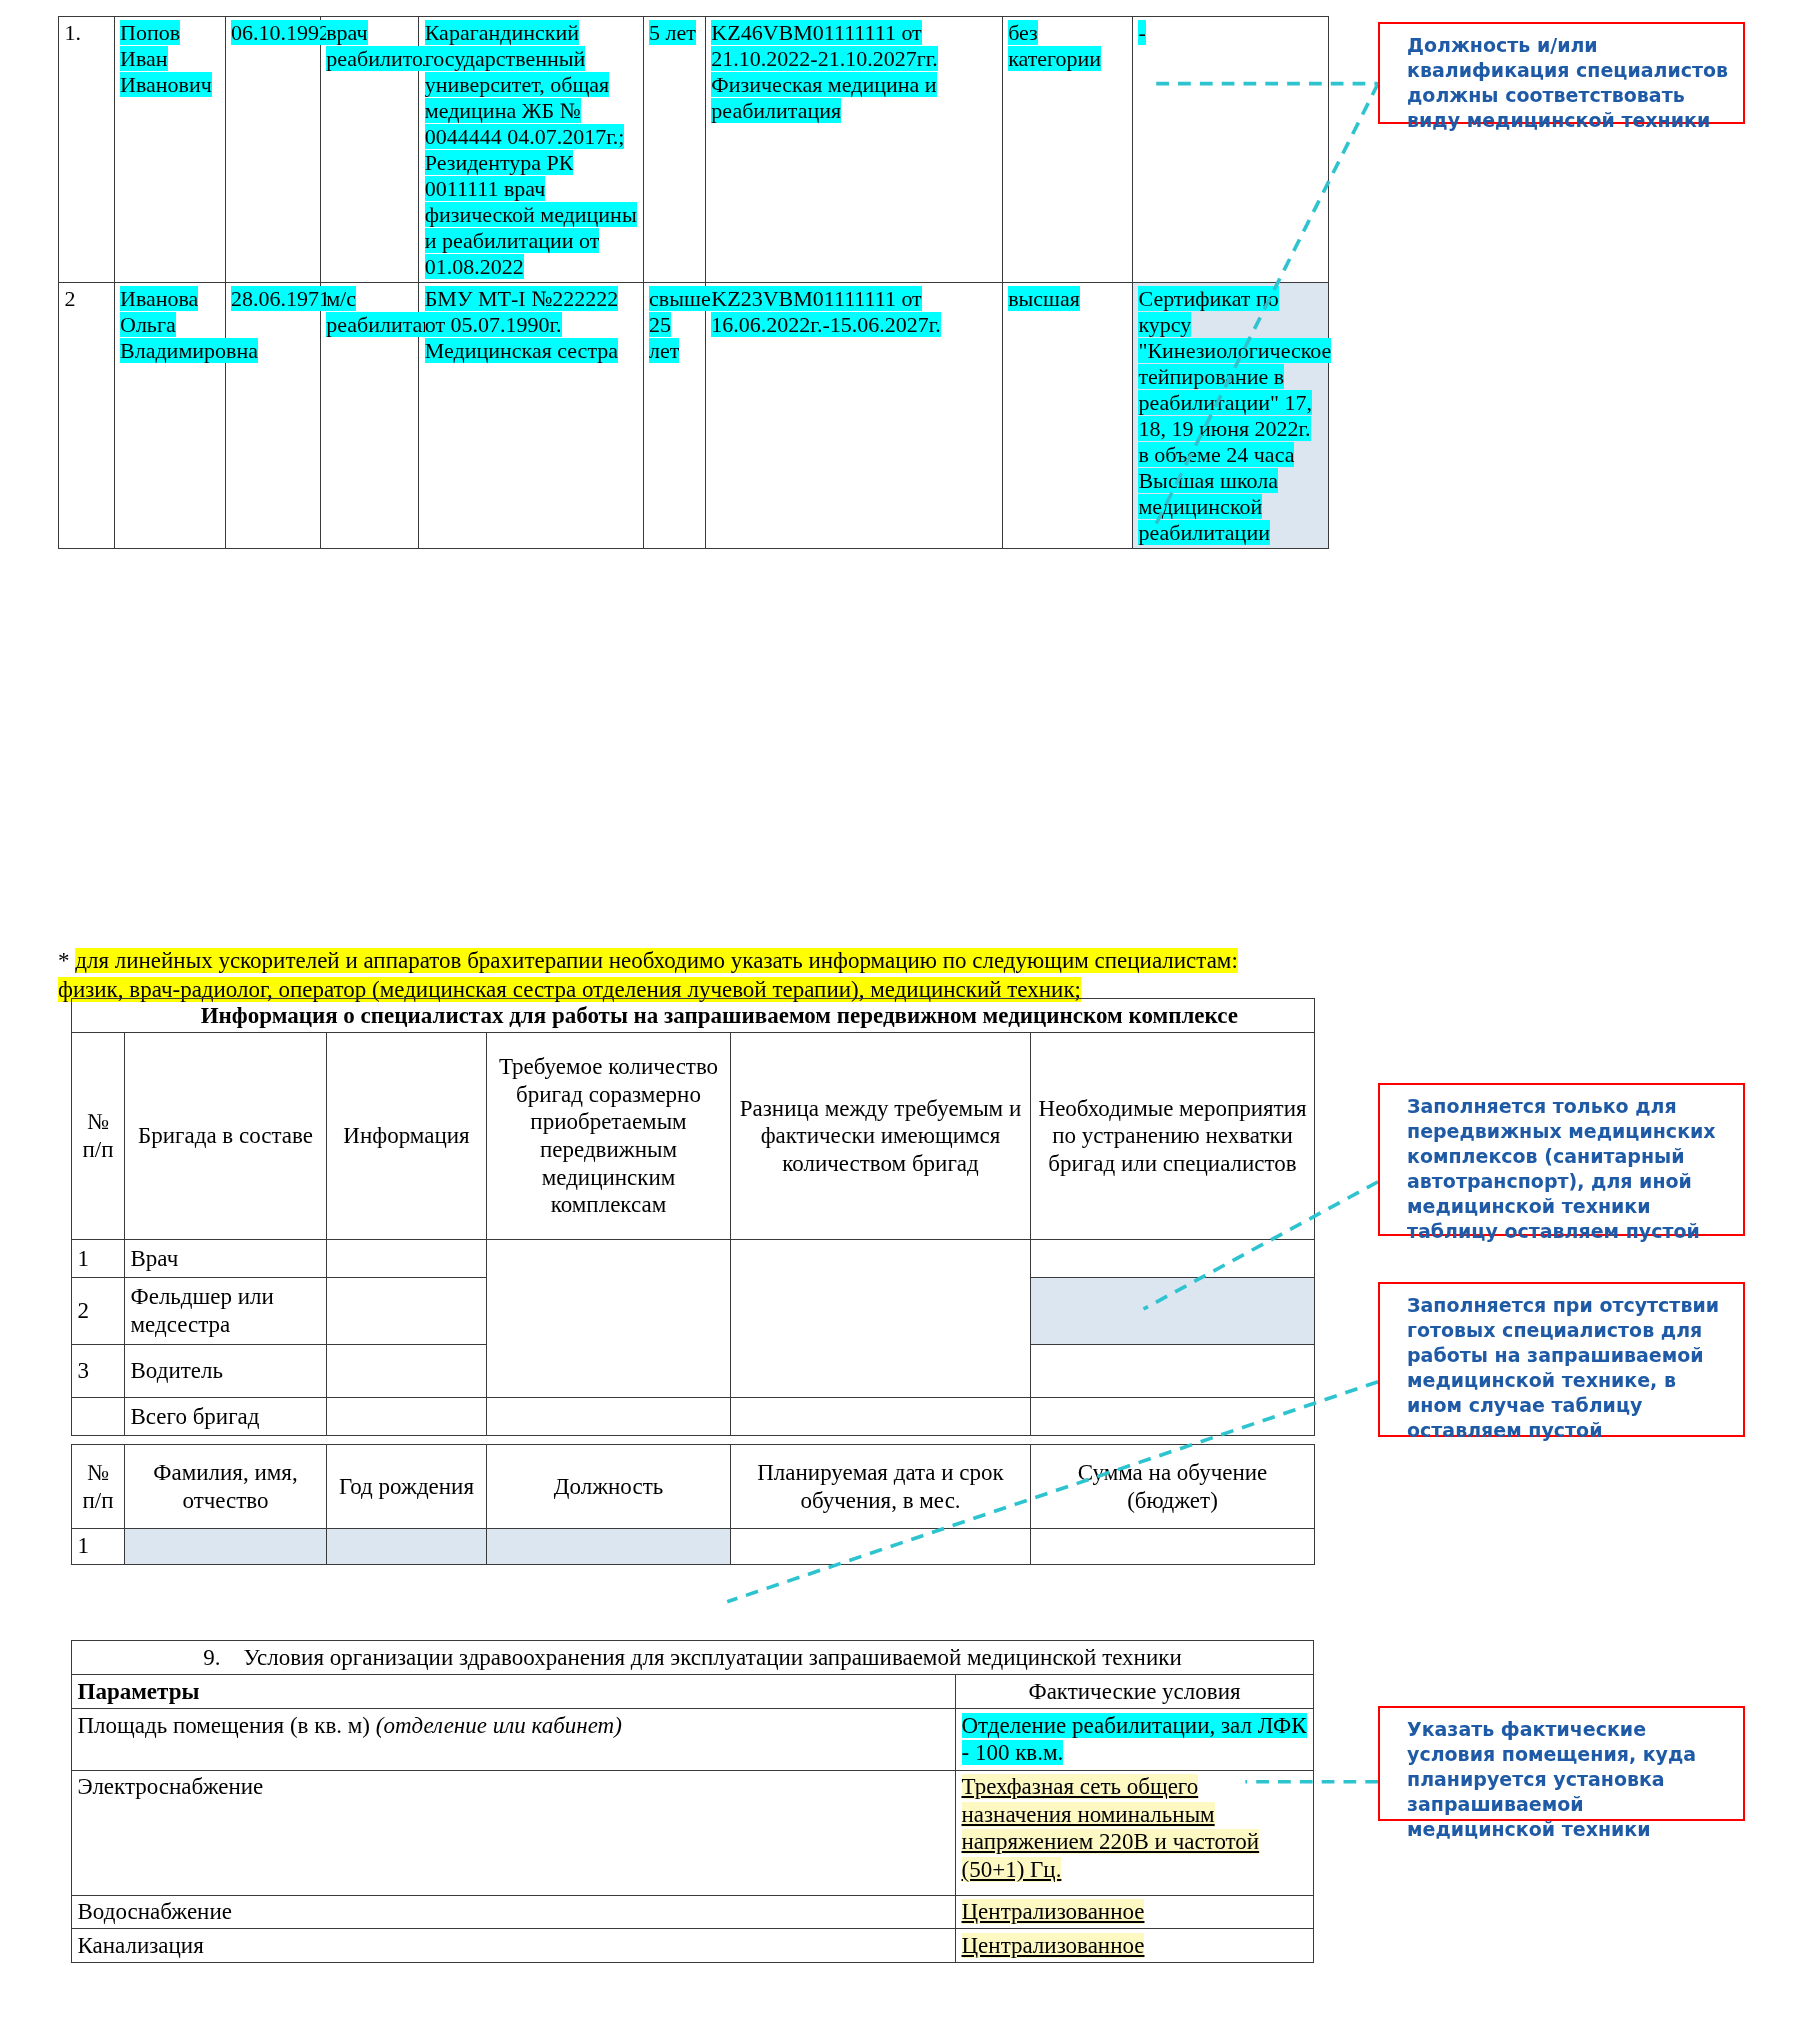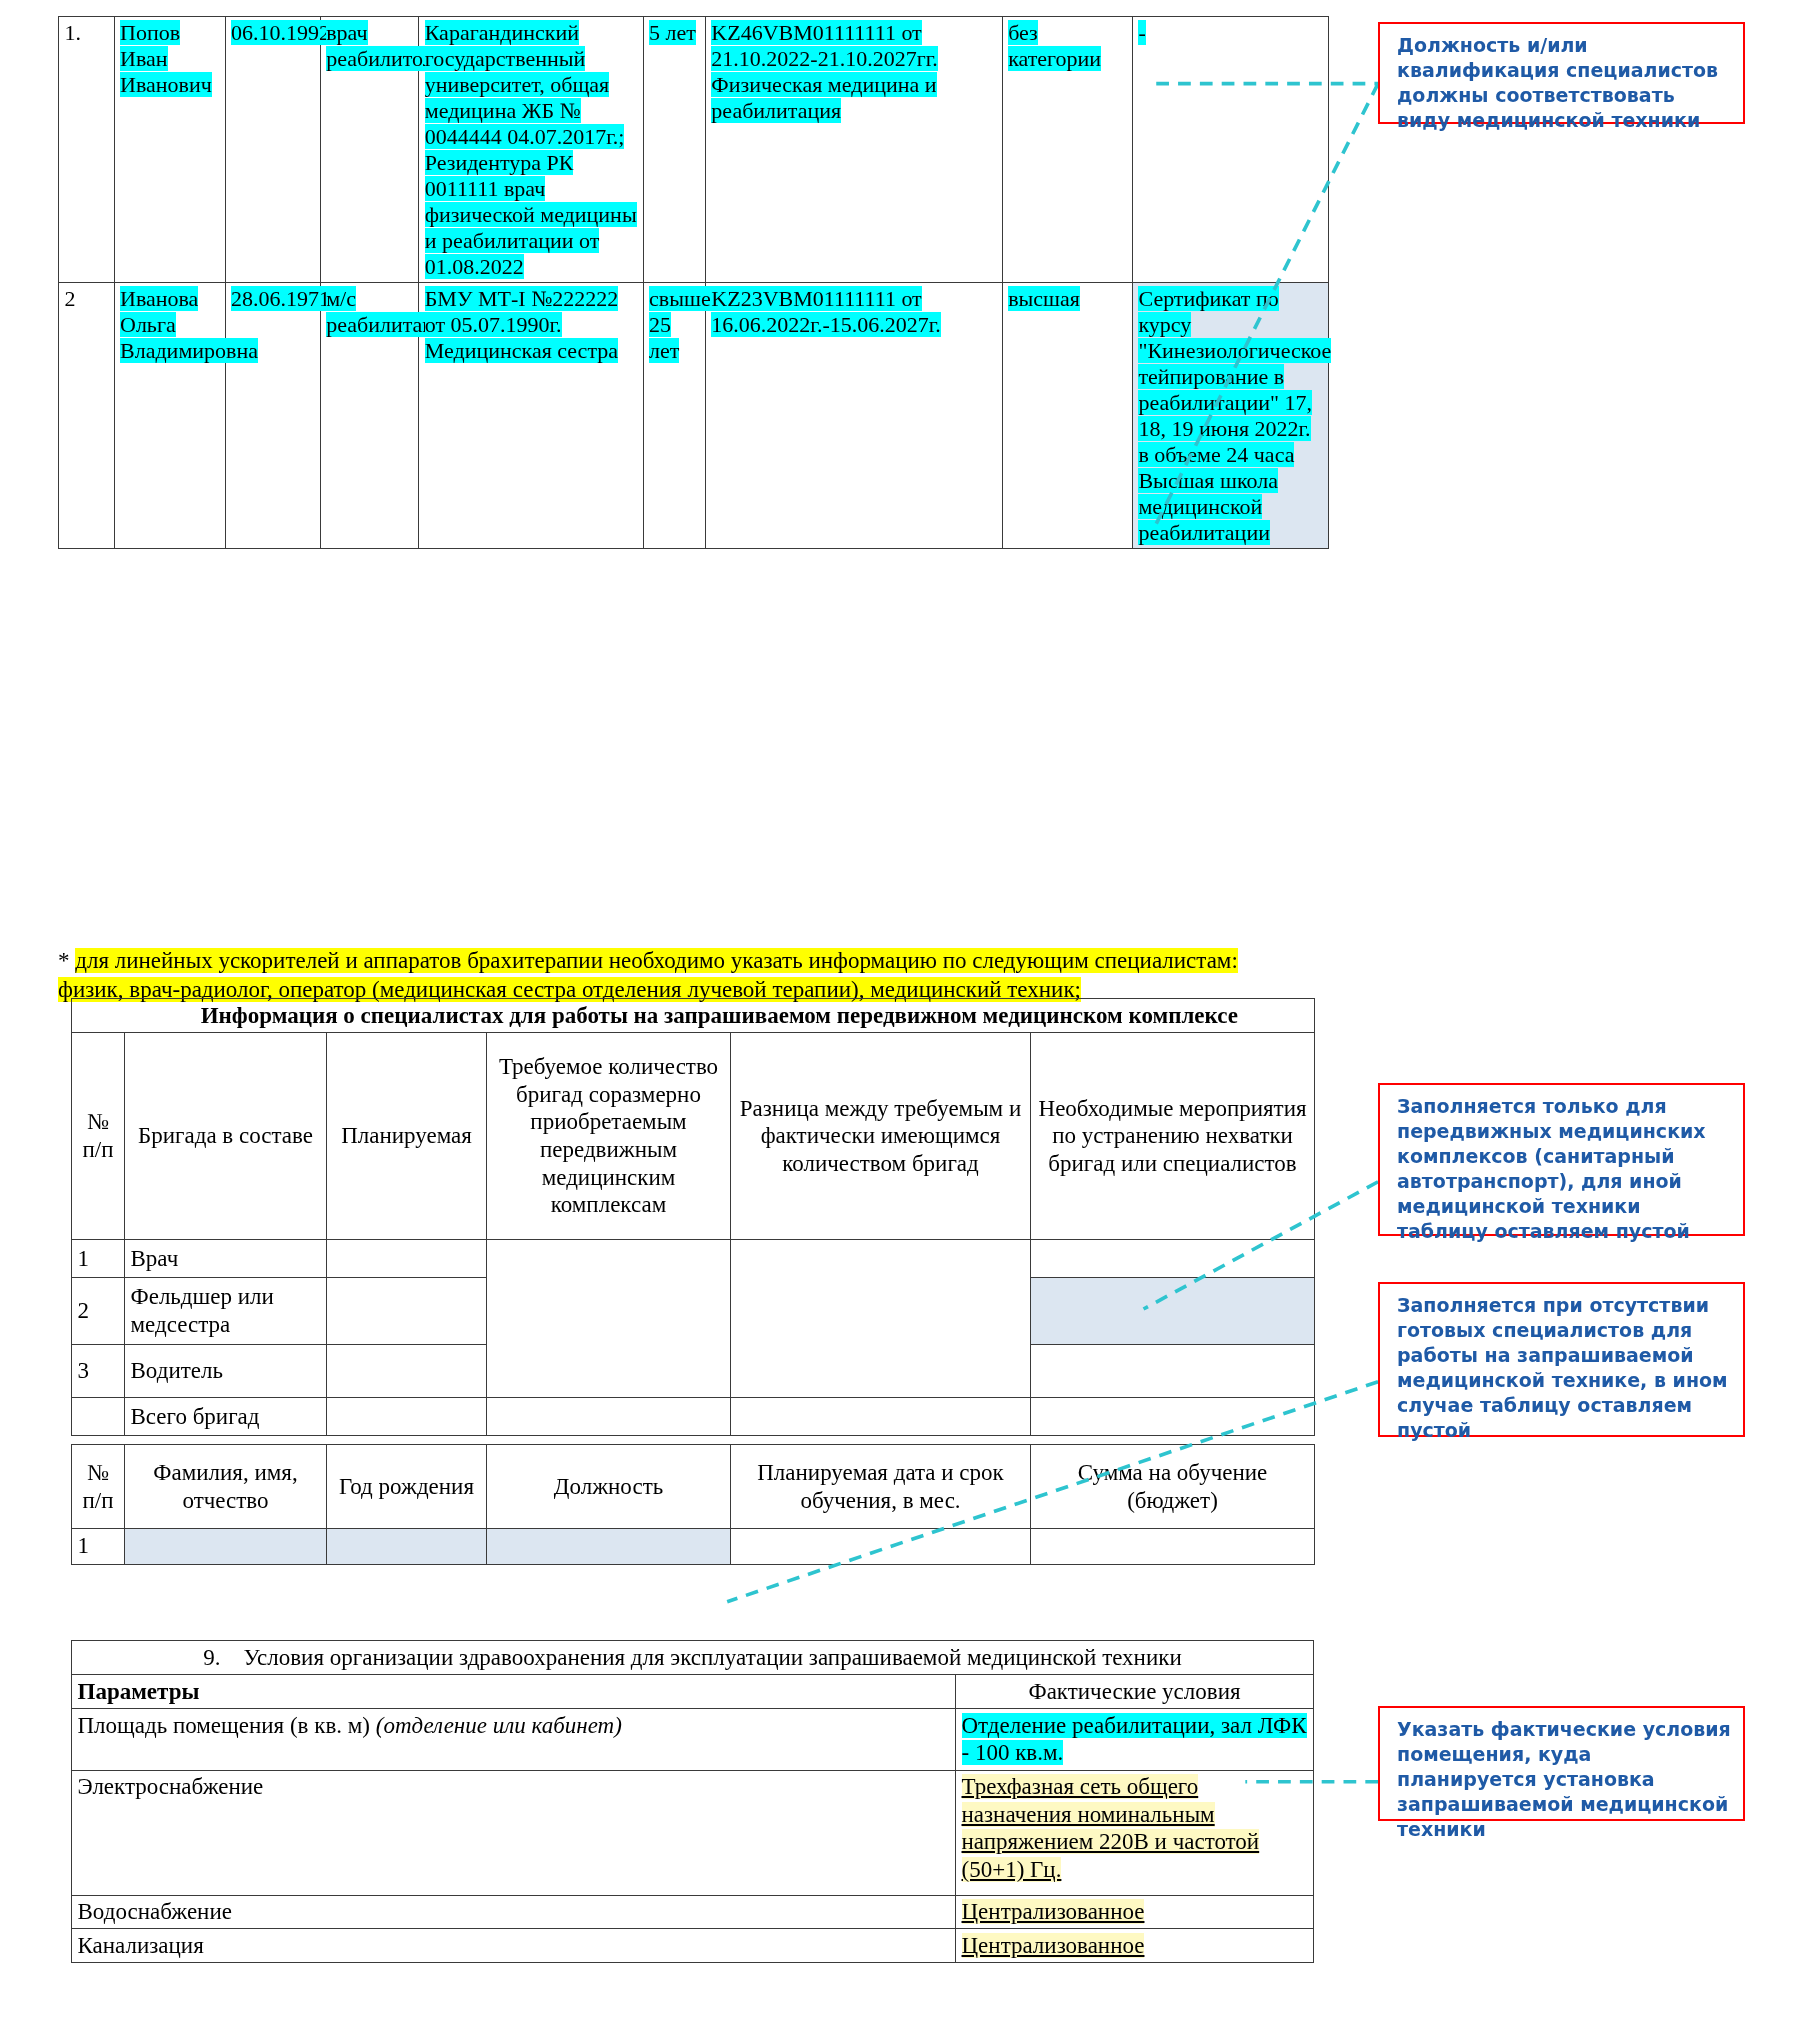"Должность и/или квалификация" .callout { padding: 9px 11px 11px 17px -> 9px 11px 11px 27px }
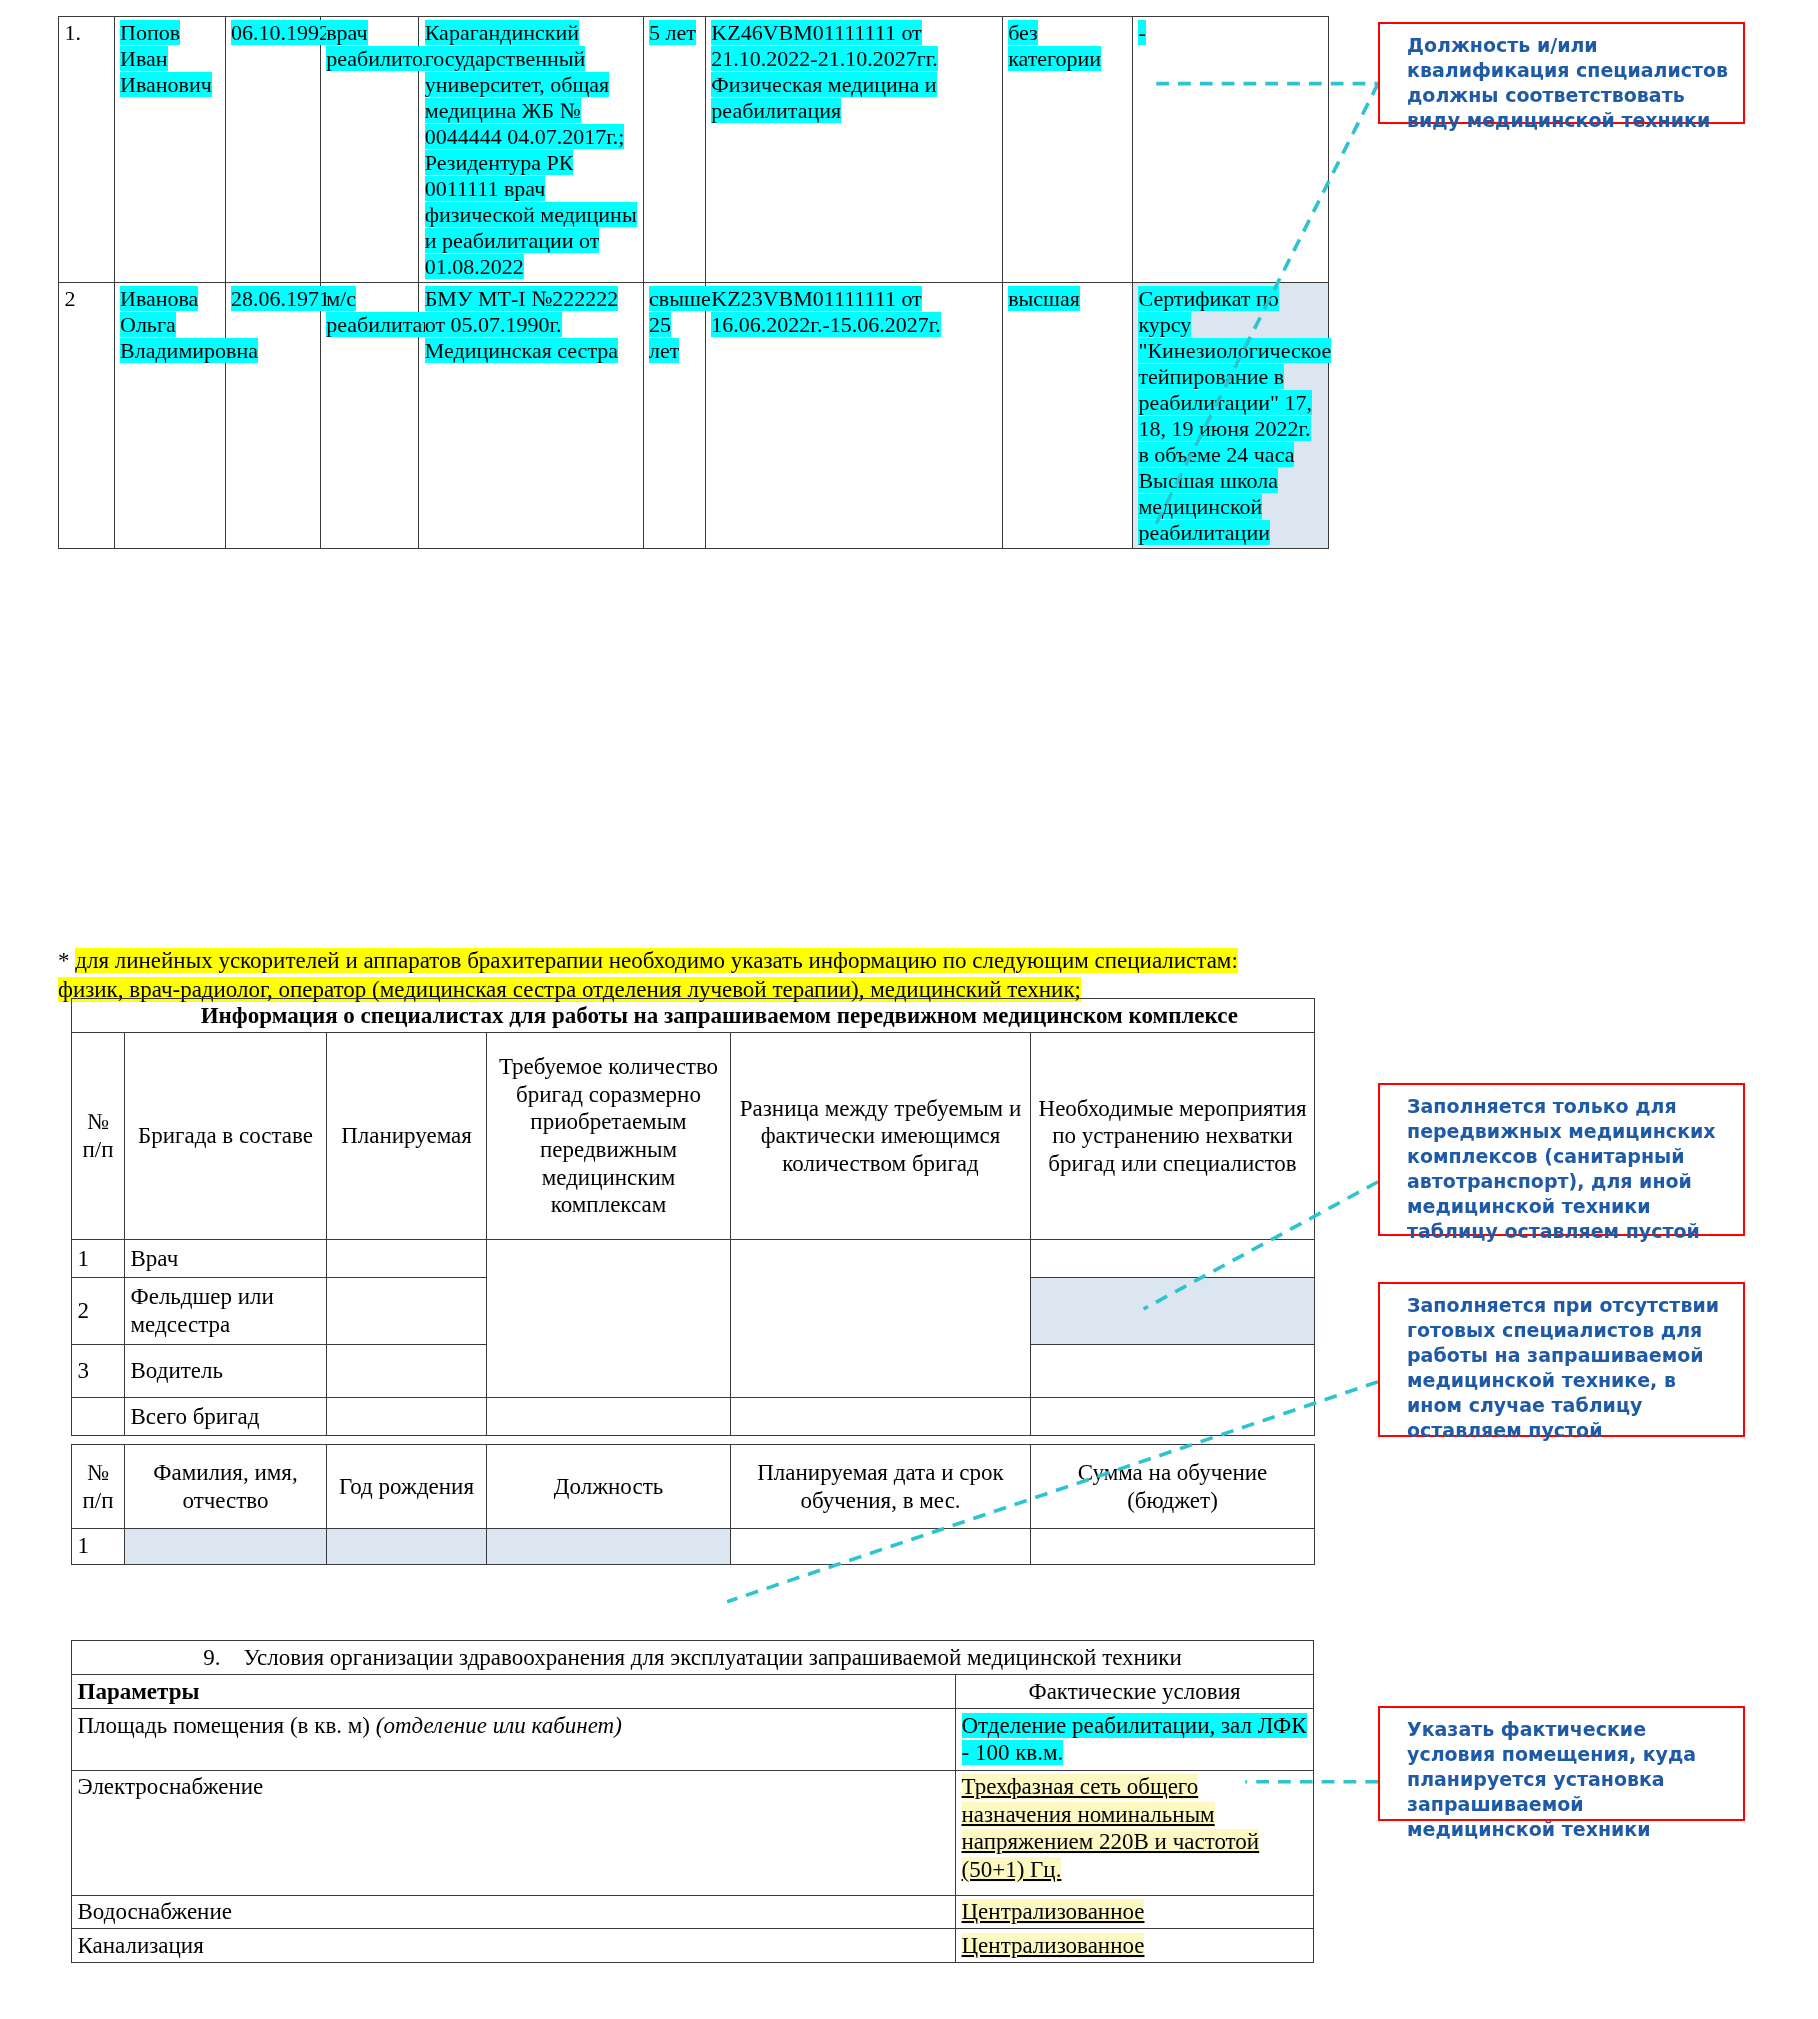"Планируемая" td.hdr { text: Планируемая -> Информация }
